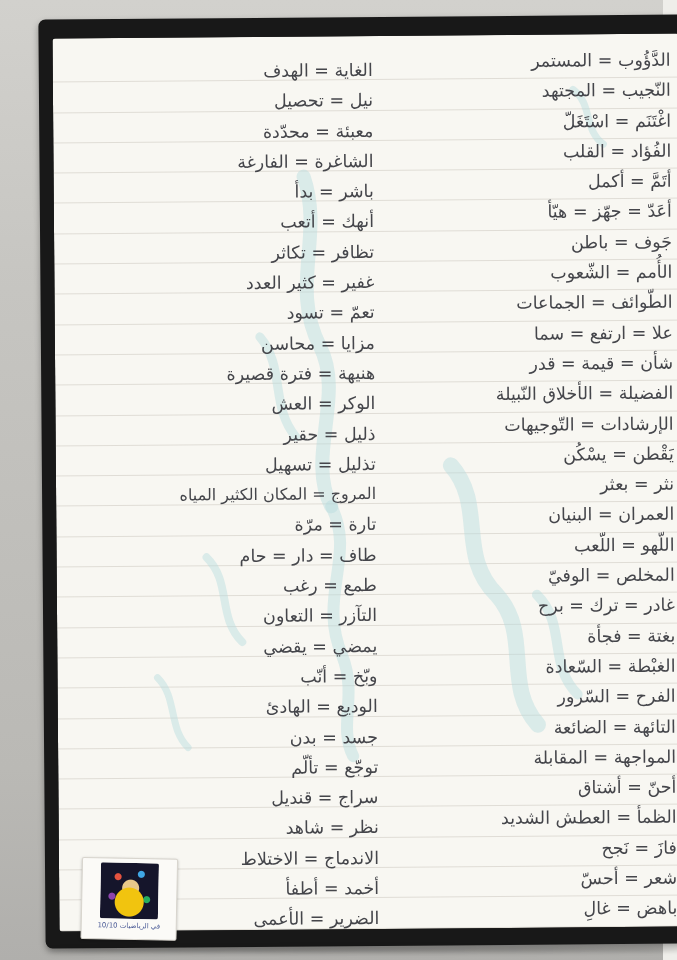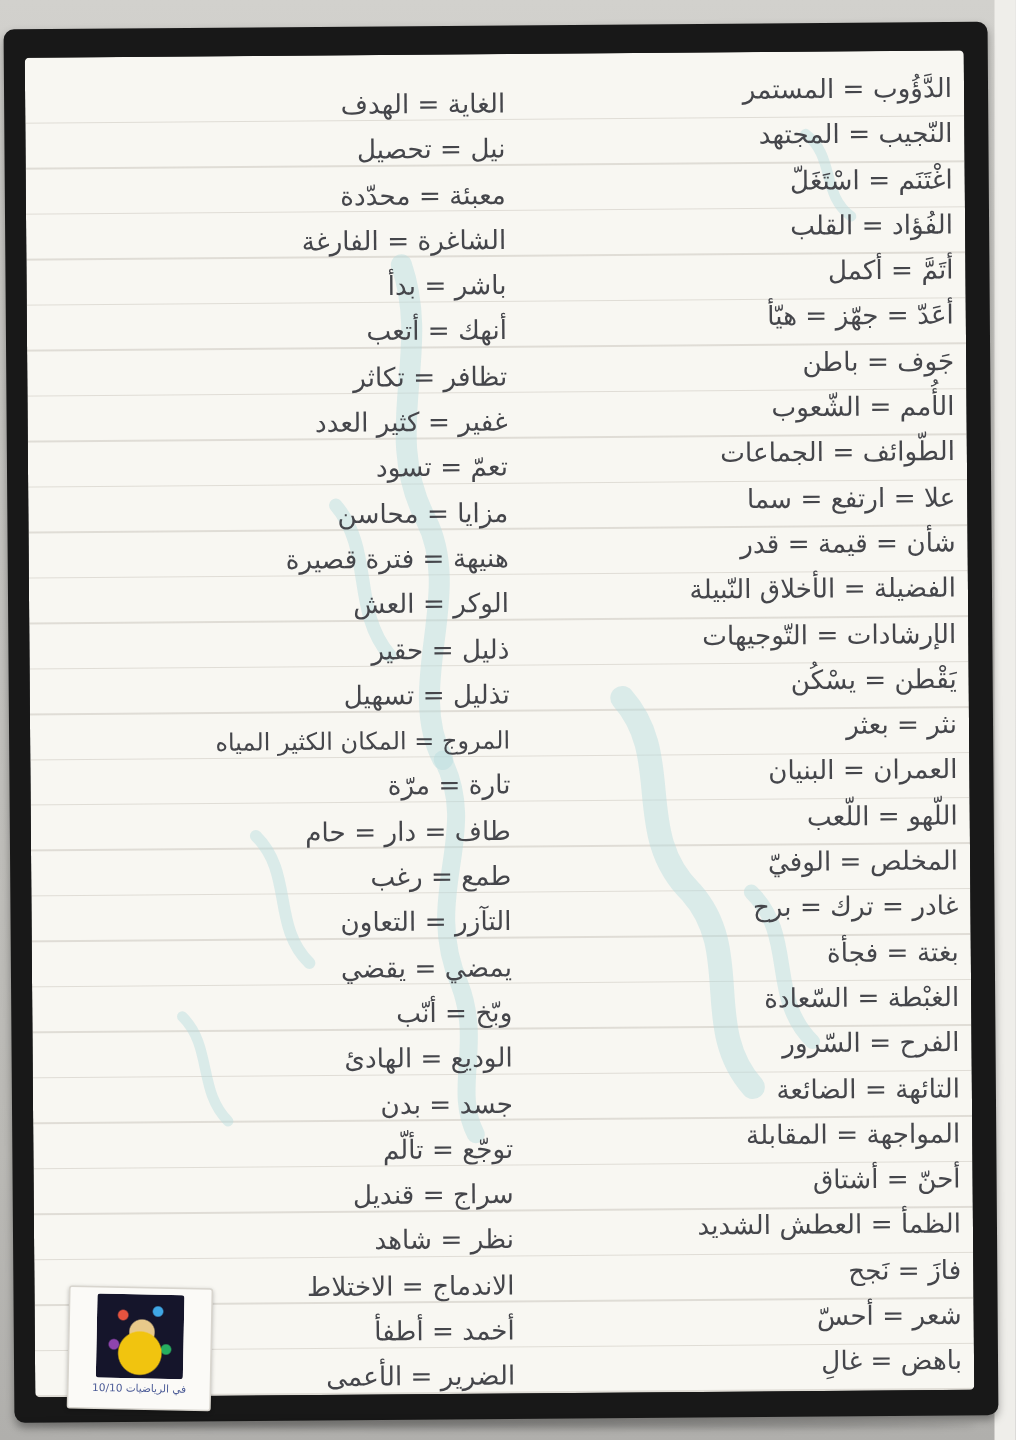"الدَّؤُوب = المستمر" .photo { margin-left: none -> 36px }
